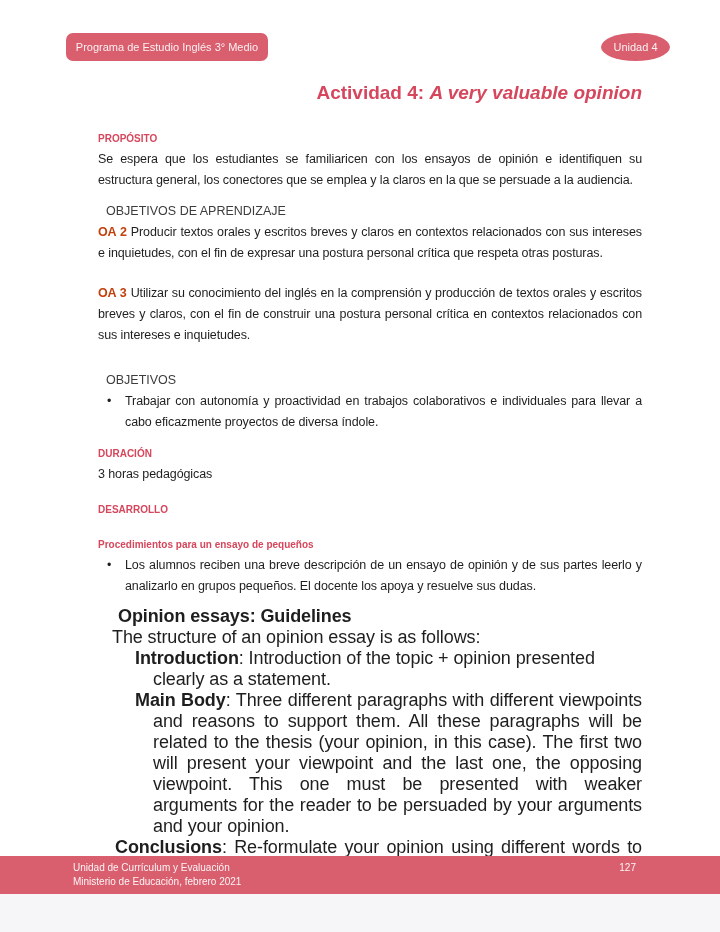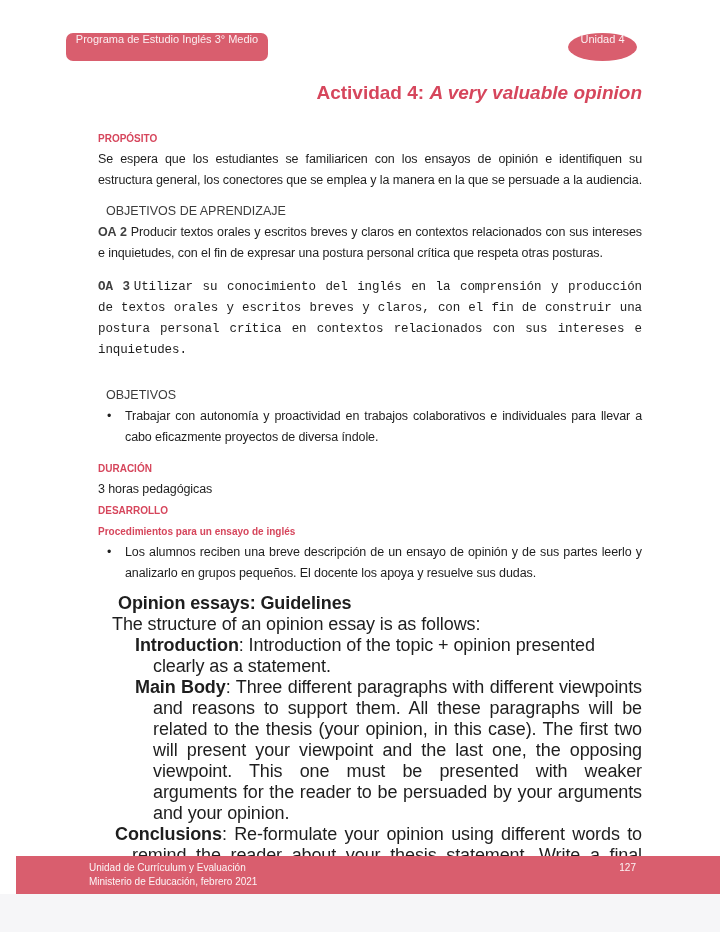"Programa de Estudio Inglés 3°" .badge { align-items: none -> center }
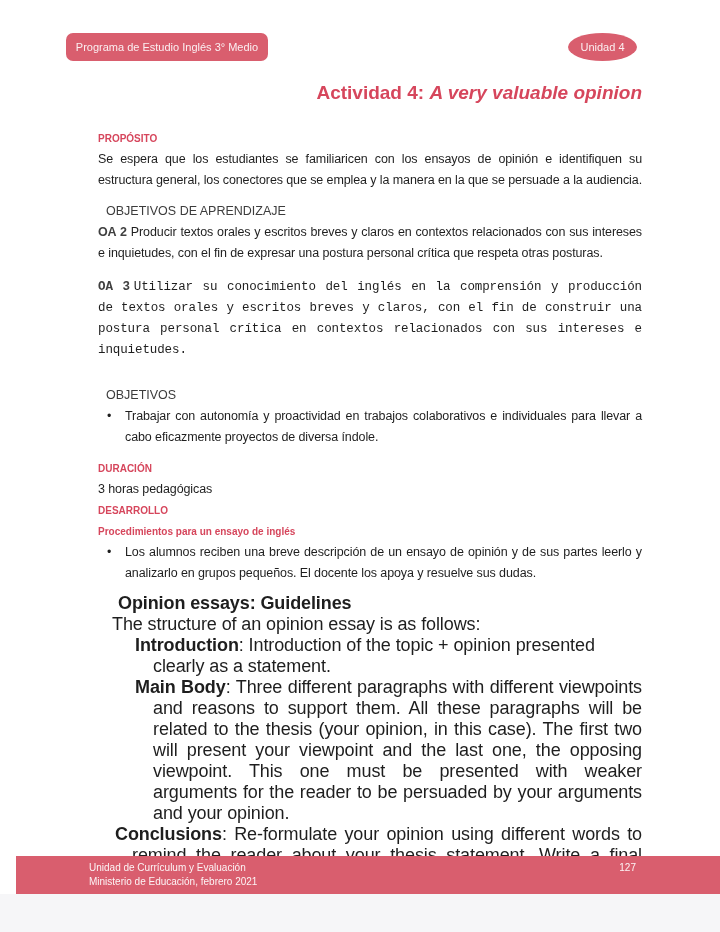"Unidad 4" .badge.oval { left: 568px -> 601px }
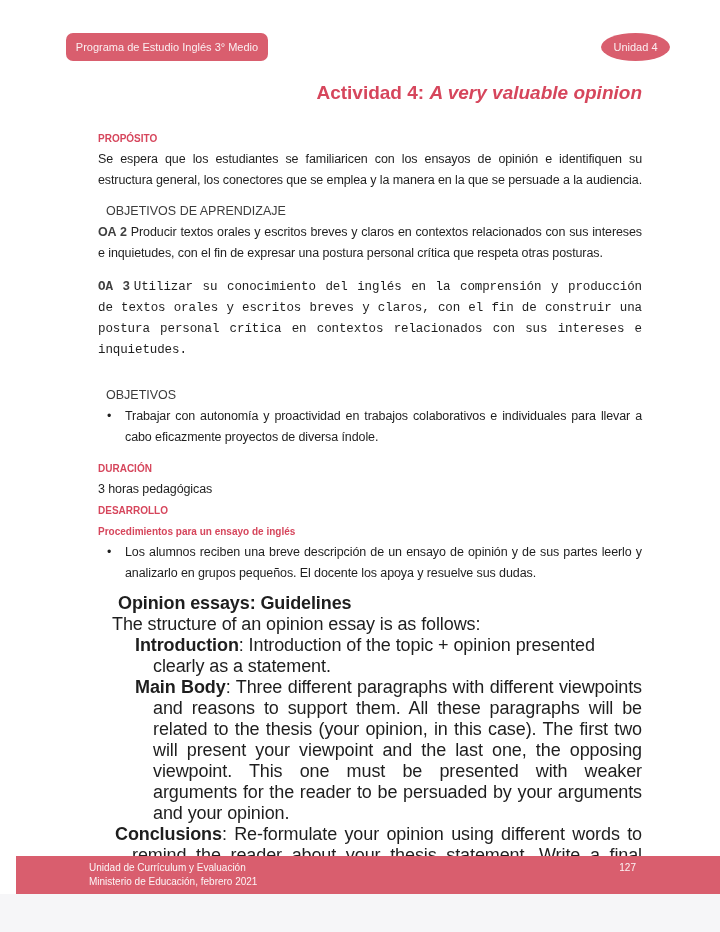"Se espera que los estudiantes" p.body-text { text: manera -> claros }
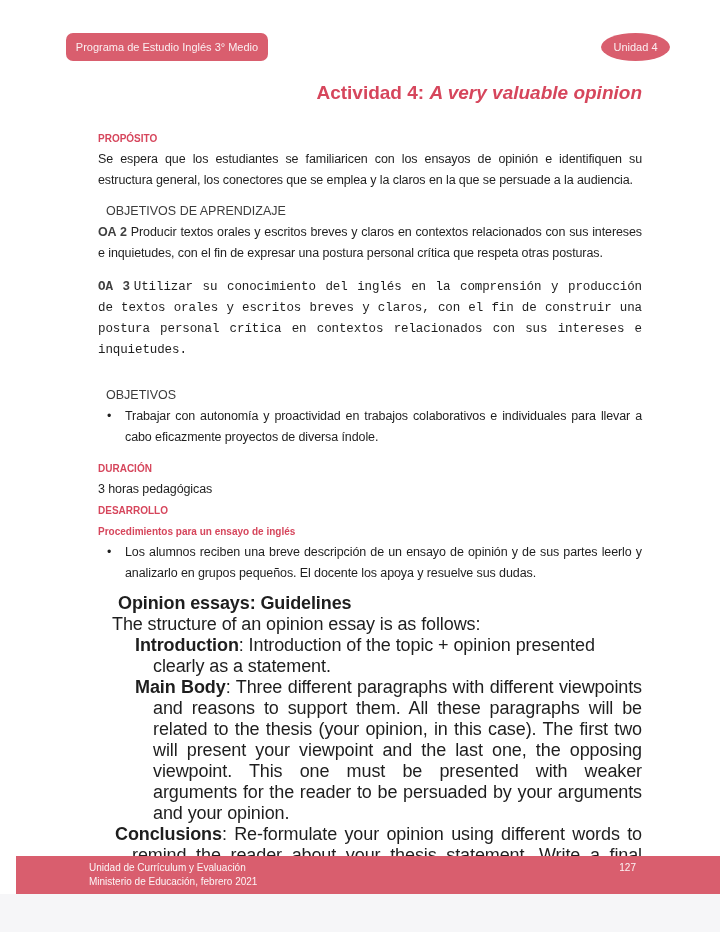"OA 2" .oa-label { color: #404040 -> #c2410c }
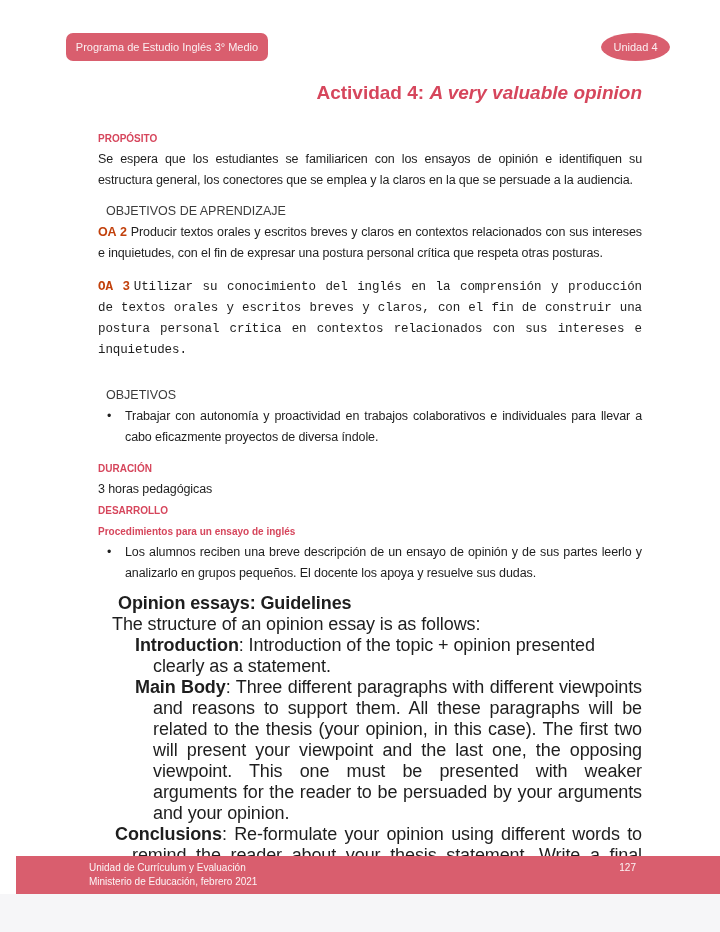"OA 3 Utilizar su conocimiento" .mt13 { font-family: Liberation Mono, monospace -> none; margin-top: 13px -> 19px }
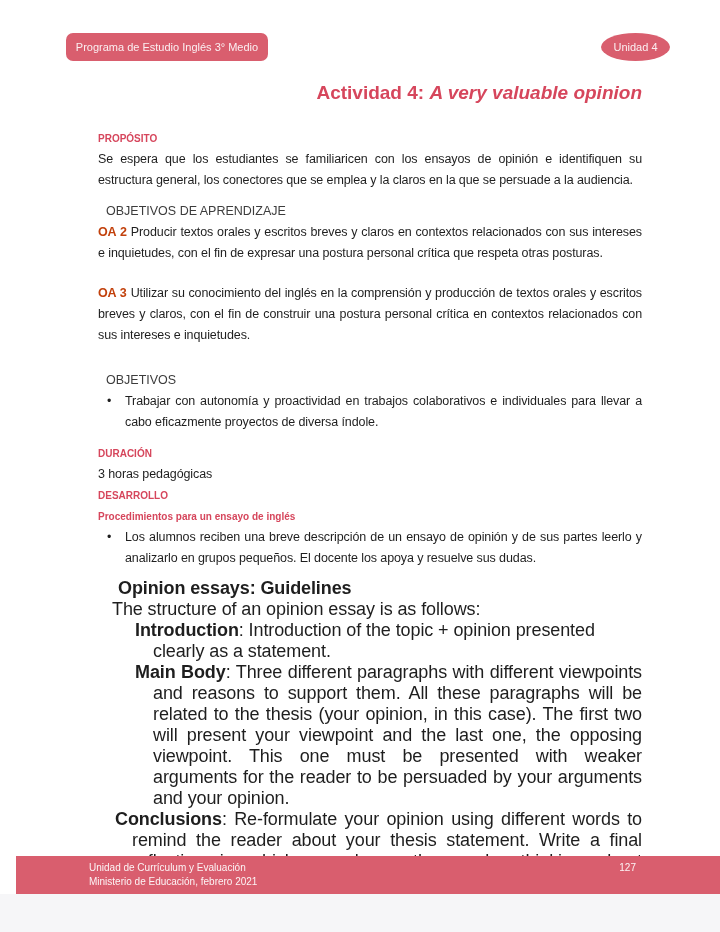"DESARROLLO" .mt14 { margin-top: none -> 14px }
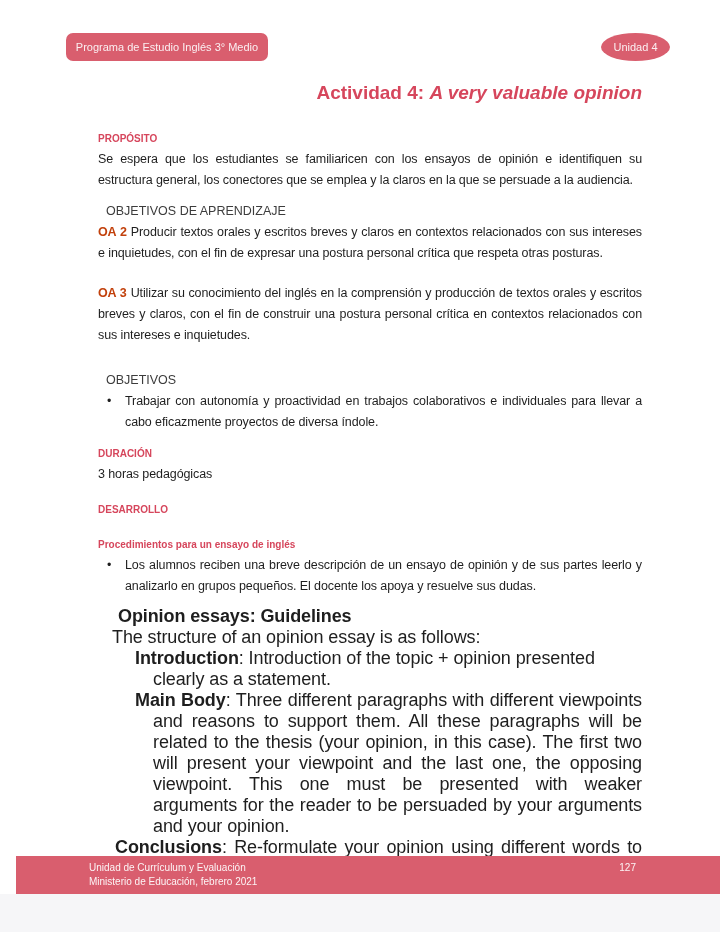"Procedimientos para un ensayo de" div.h-red { text: inglés -> pequeños }
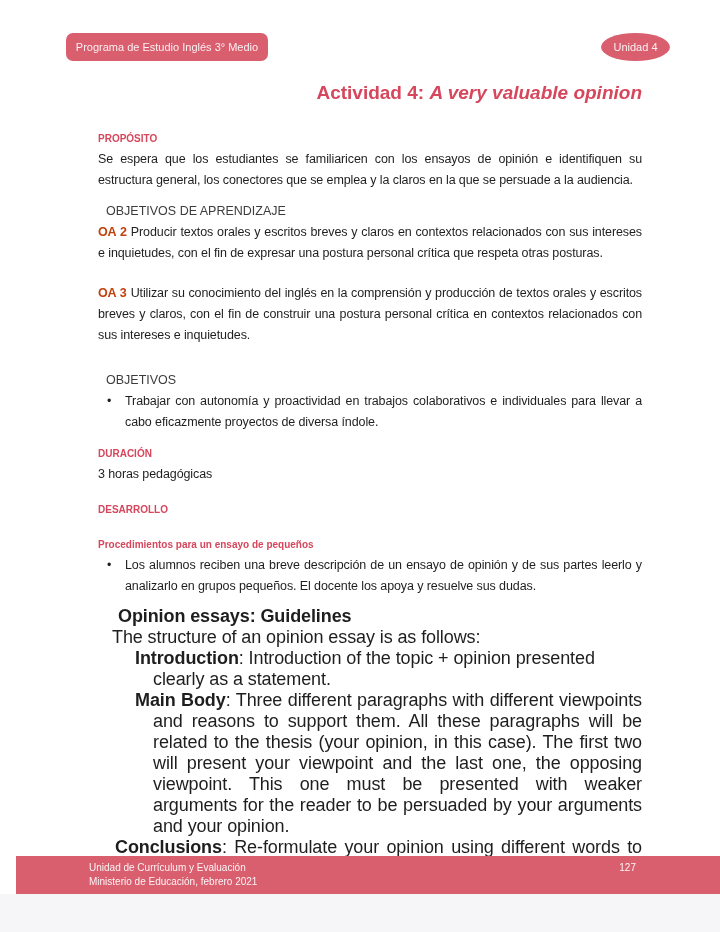"Unidad de Currículum y Evaluación" .footer { left: 16px -> 0 }
